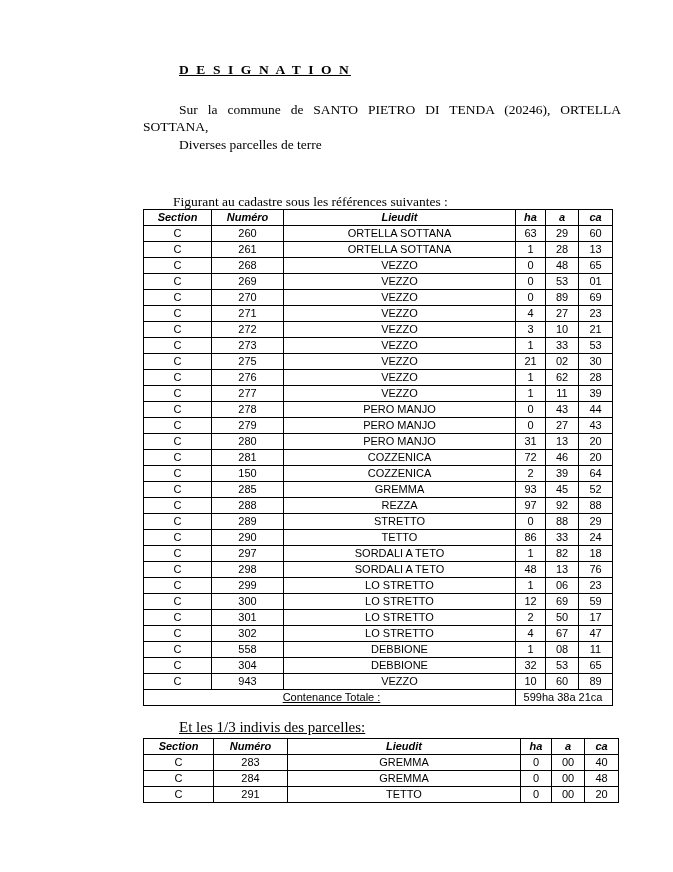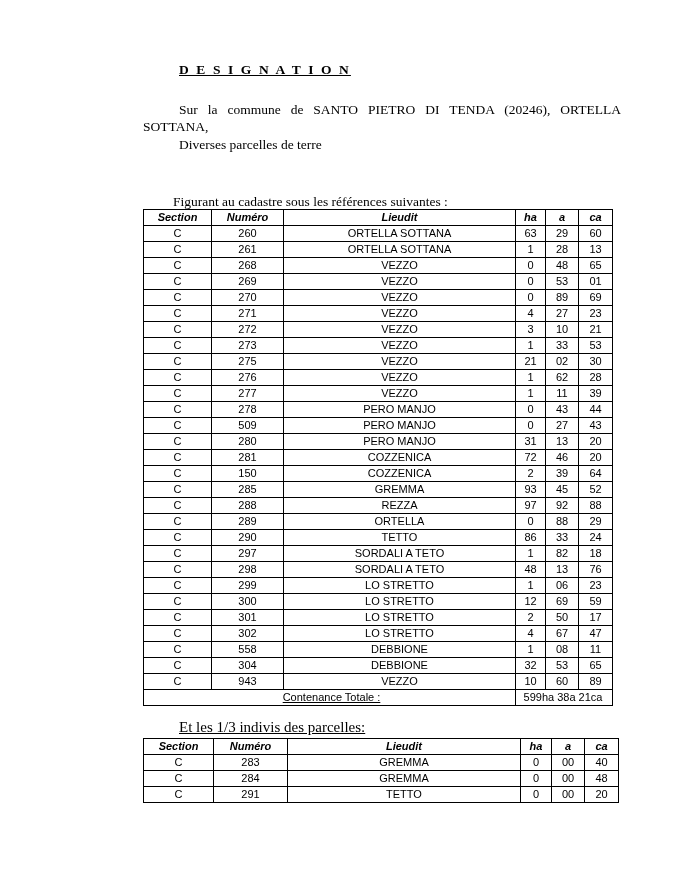"509" td { text: 509 -> 279 }
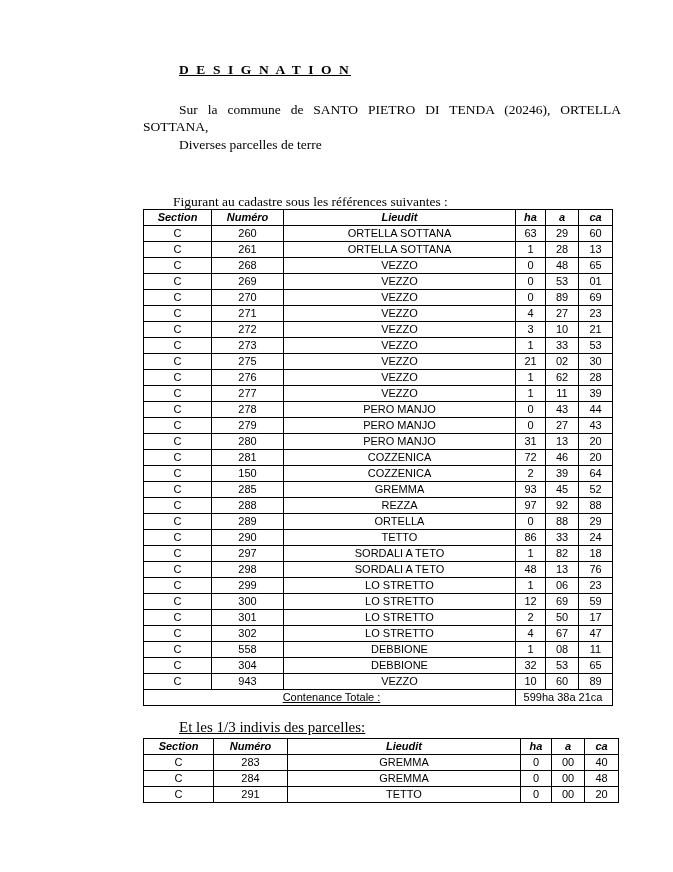"ORTELLA" td { text: ORTELLA -> STRETTO }
